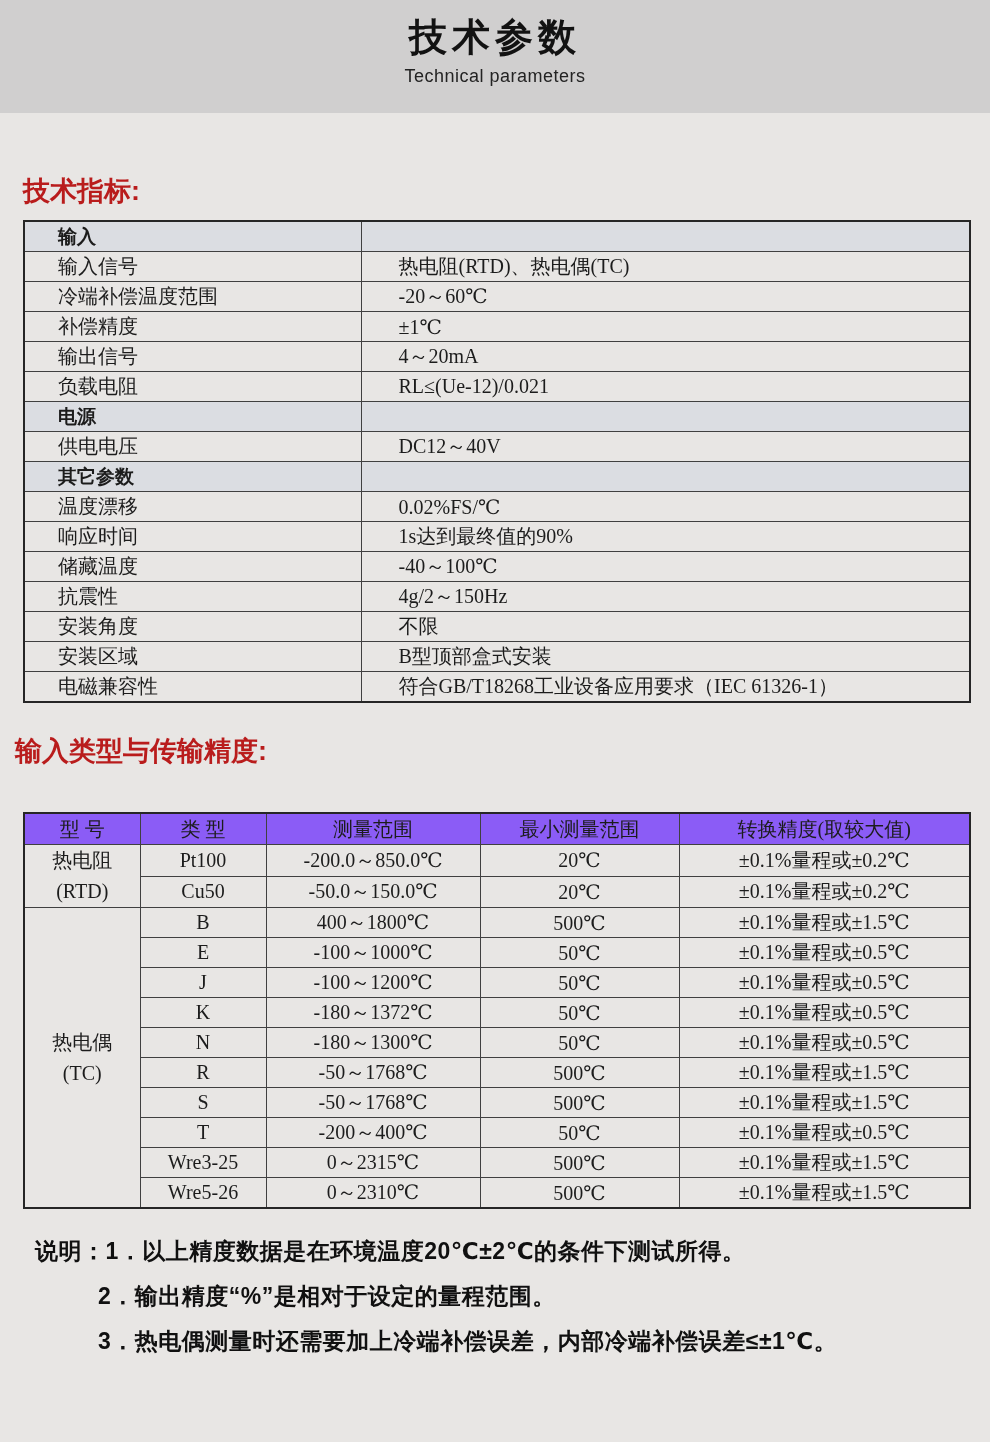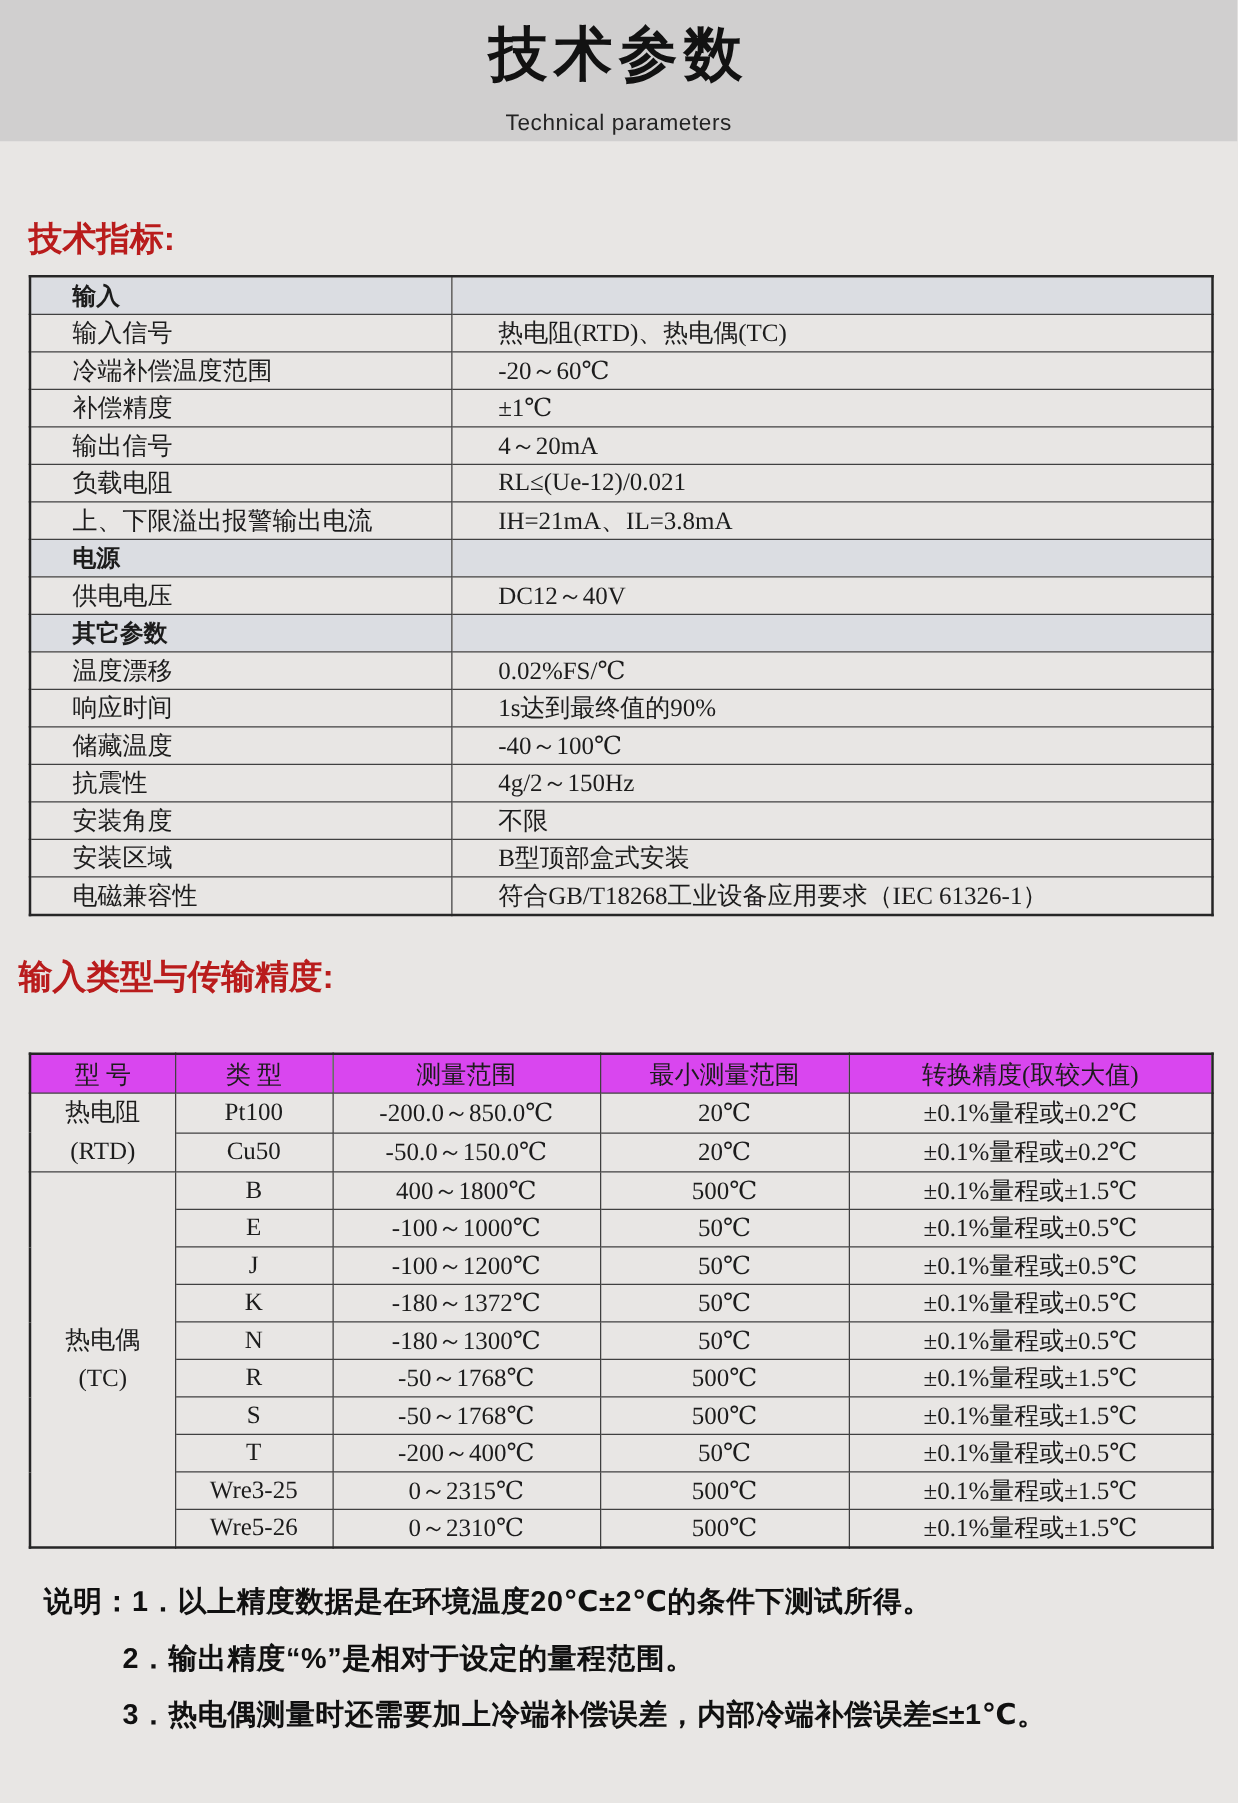"技术参数" .banner .title { font-size: 47px -> 38px }
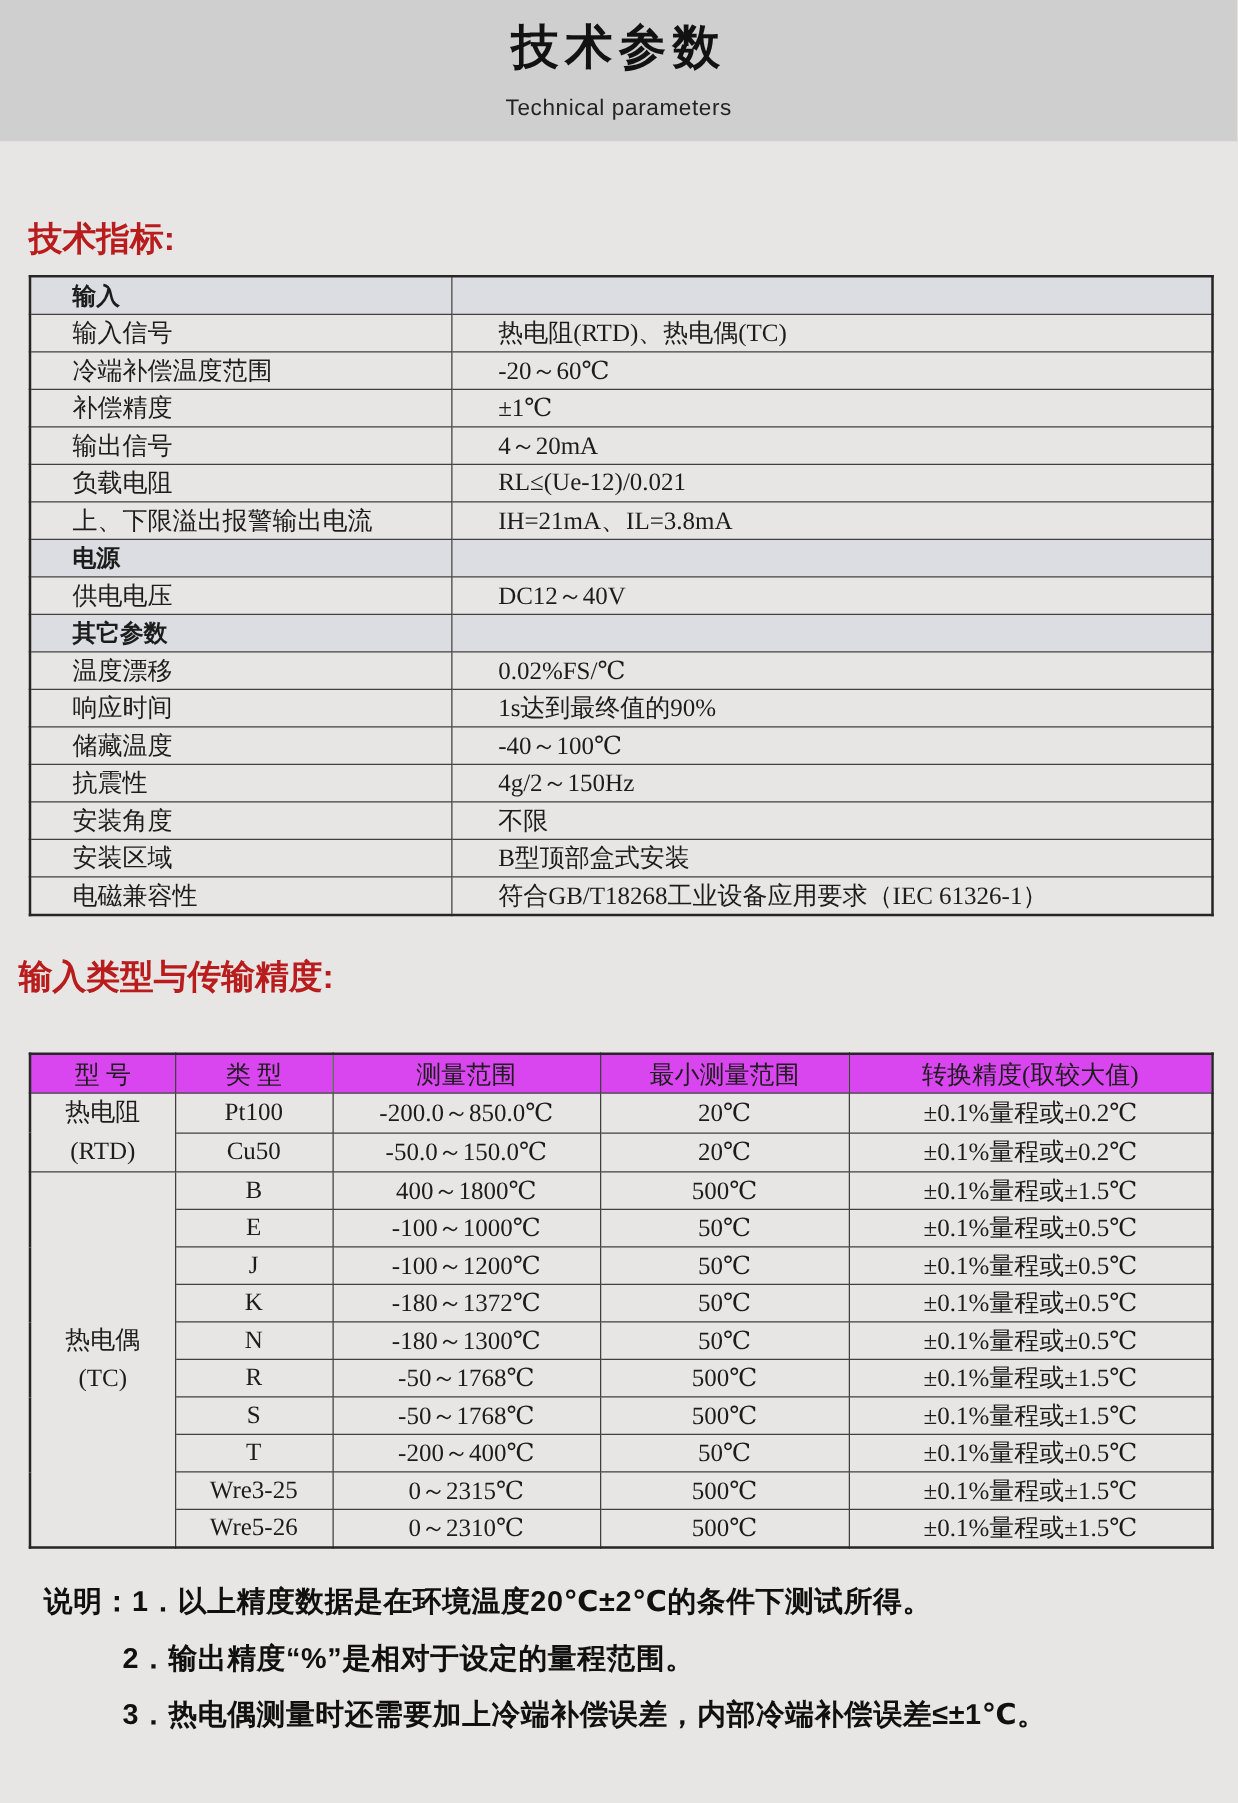"Technical parameters" .banner .subtitle { margin-top: 13px -> 3px }
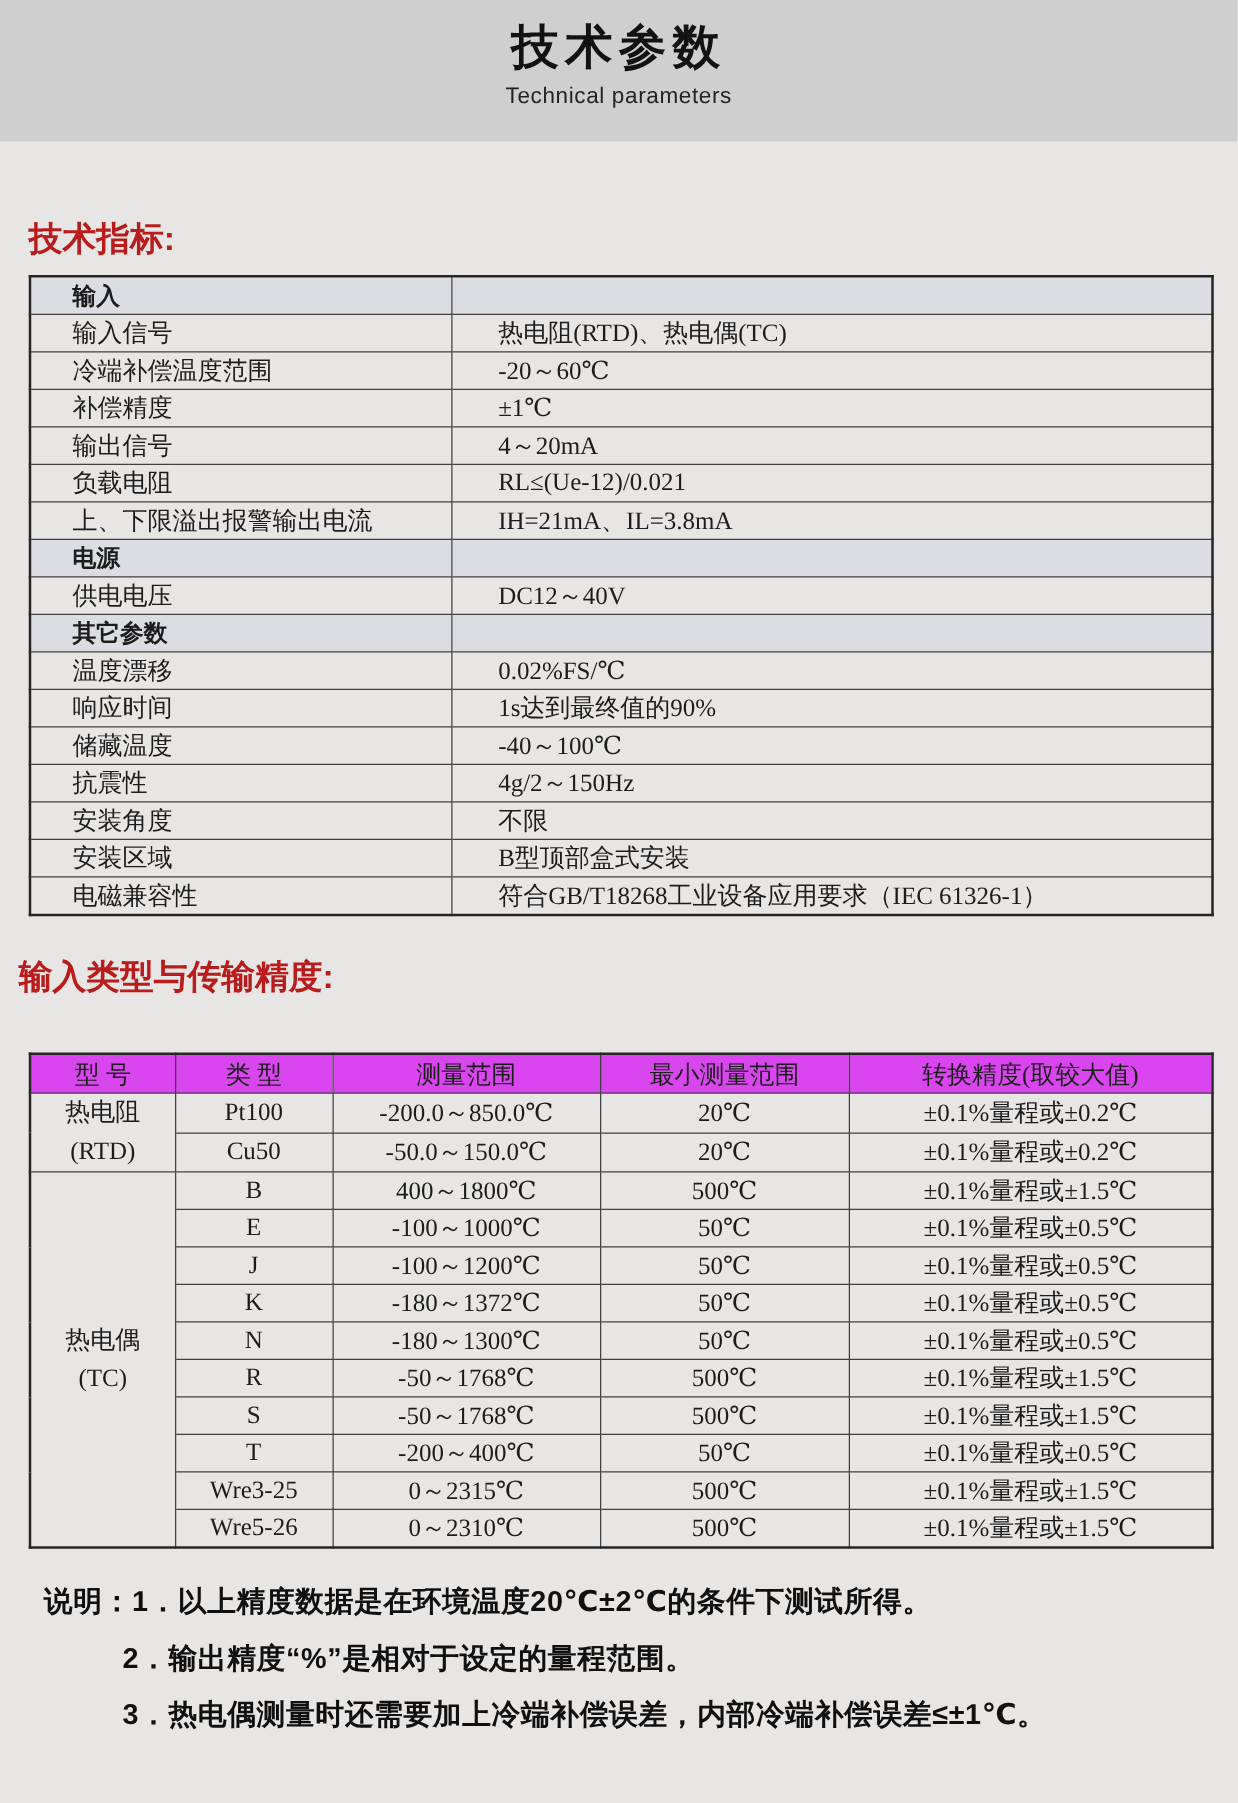"上、下限溢出报警输出电流" tr { html: <tr> <td>上、下限溢出报警输出电流</td> <td>IH=21mA、IL=3.8mA</td> </tr> -> none }
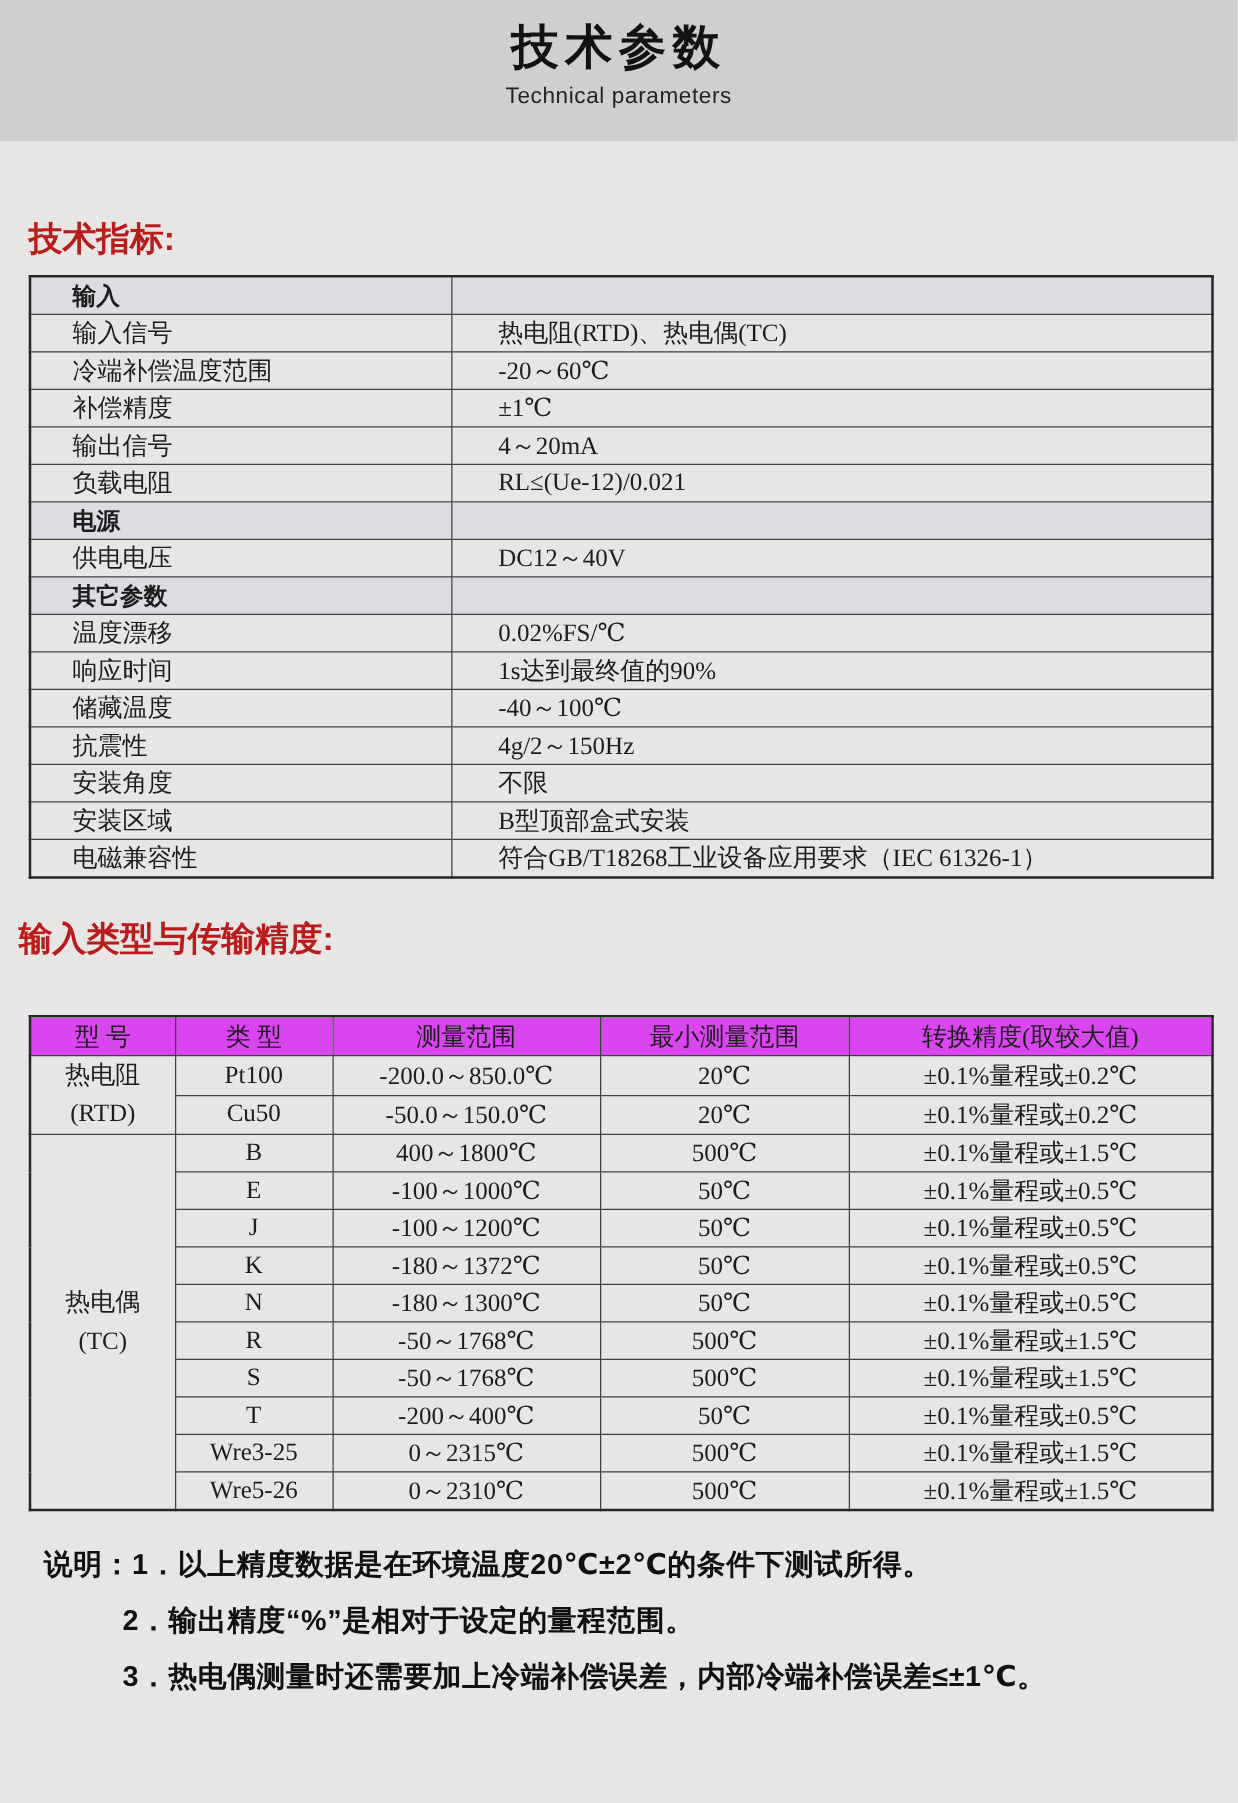"型 号" #type-table thead th { background: #d946ef -> #8b5cf6 }
